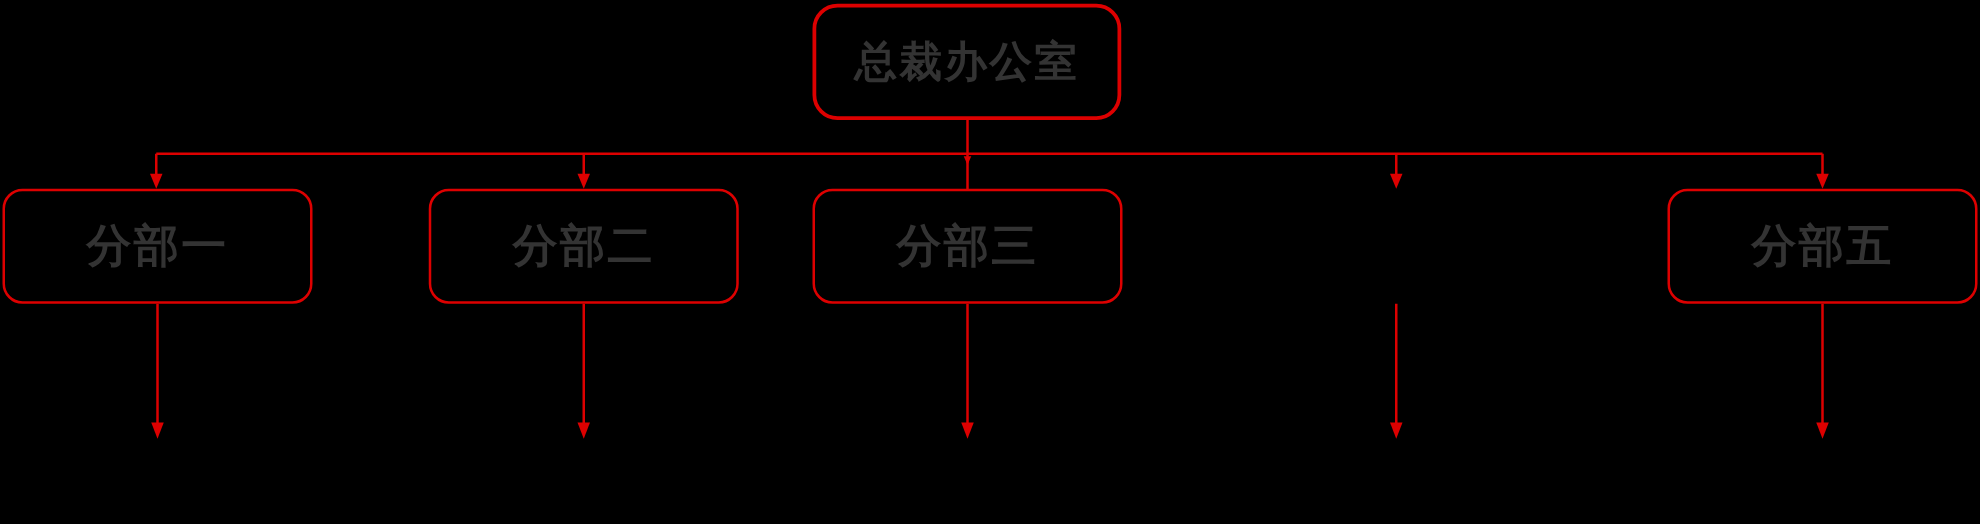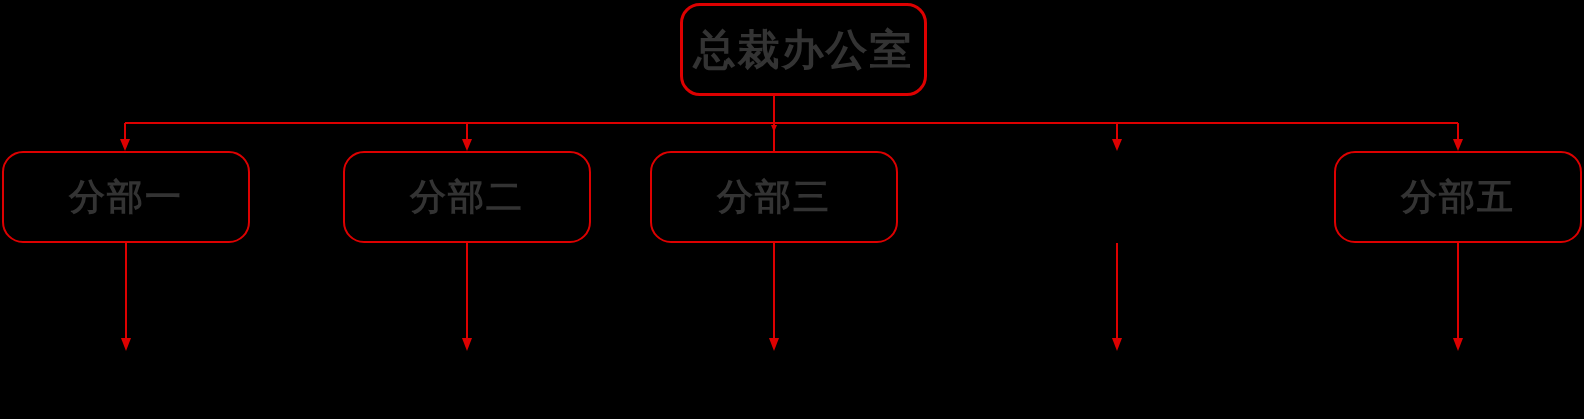"总裁办公室" .node--root { font-size: 42px -> 34px; left: 680px -> 650px }
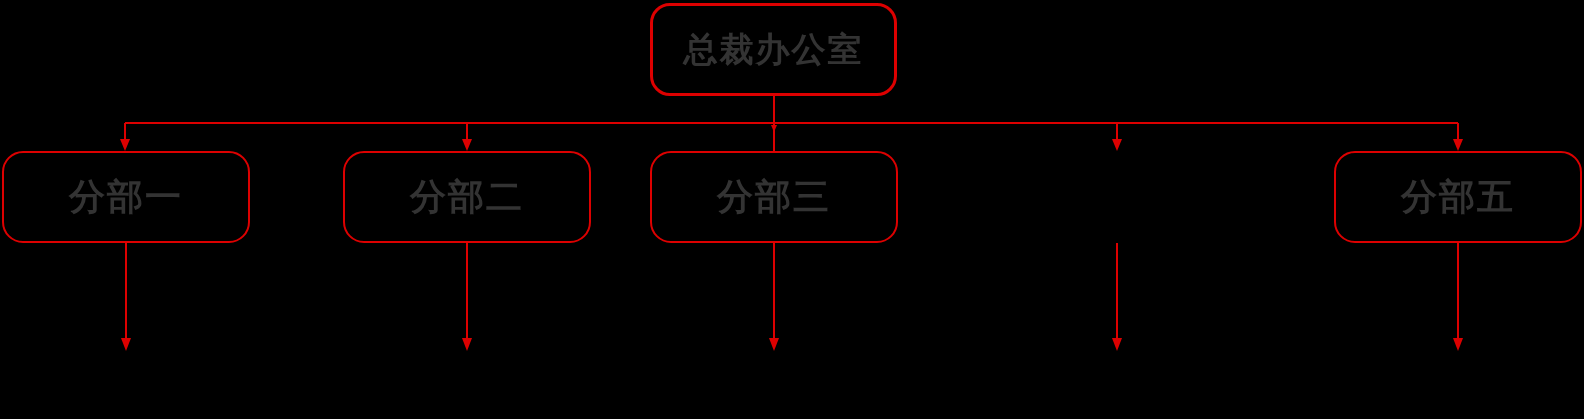"分部一" .node--child { border-radius: 21px -> none }
